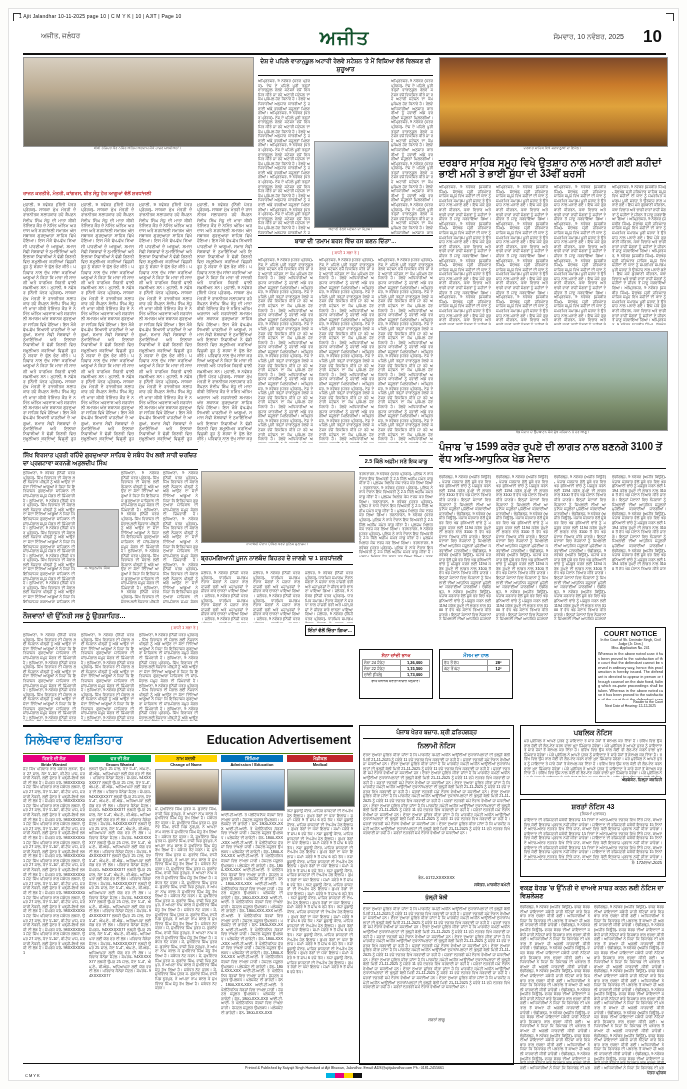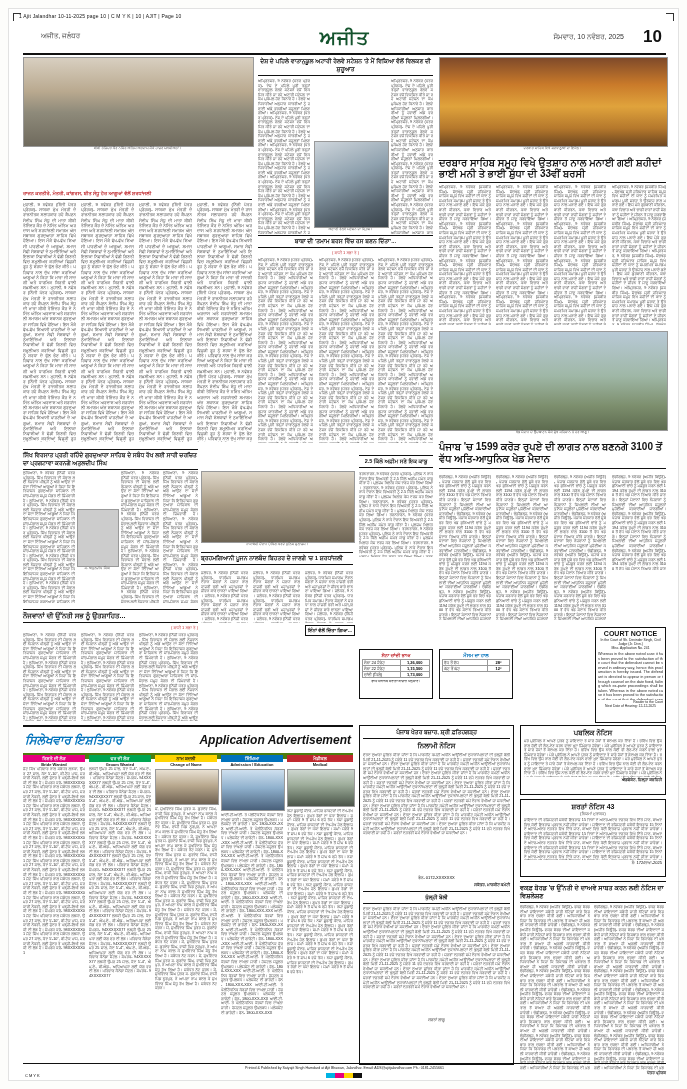"ਸਿਲੇਖਵਾਰ ਇਸ਼ਤਿਹਾਰ" div { border-bottom: 6px solid #4d7c0f -> 1px solid #4d7c0f; font-style: italic -> none }
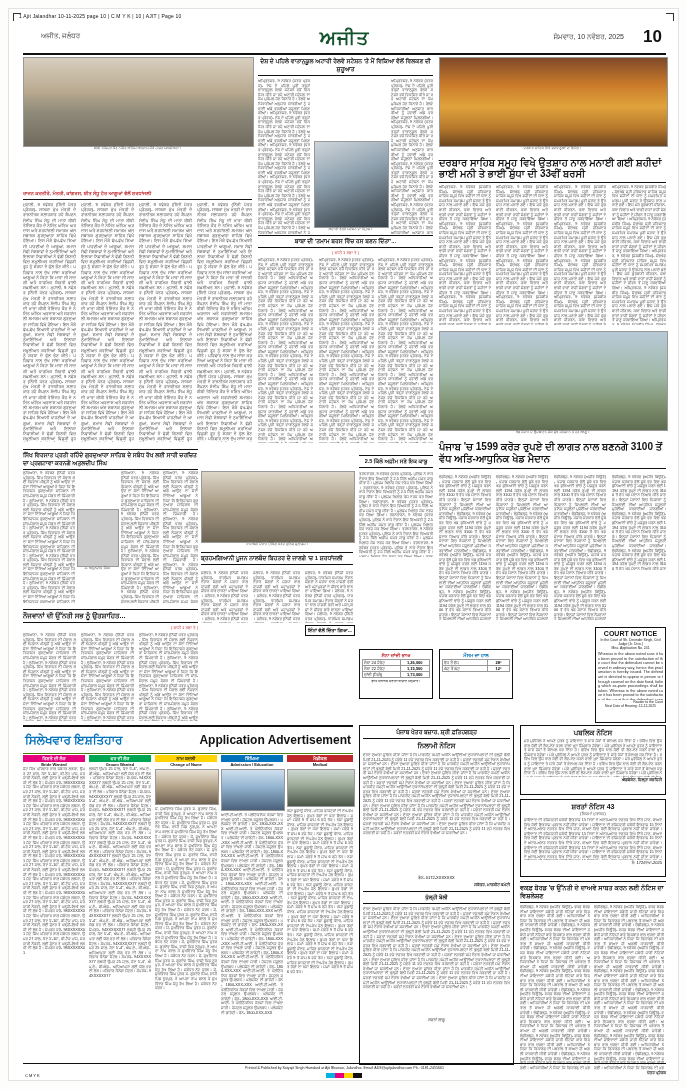"Application Advertisement" div { text: Application -> Education }
